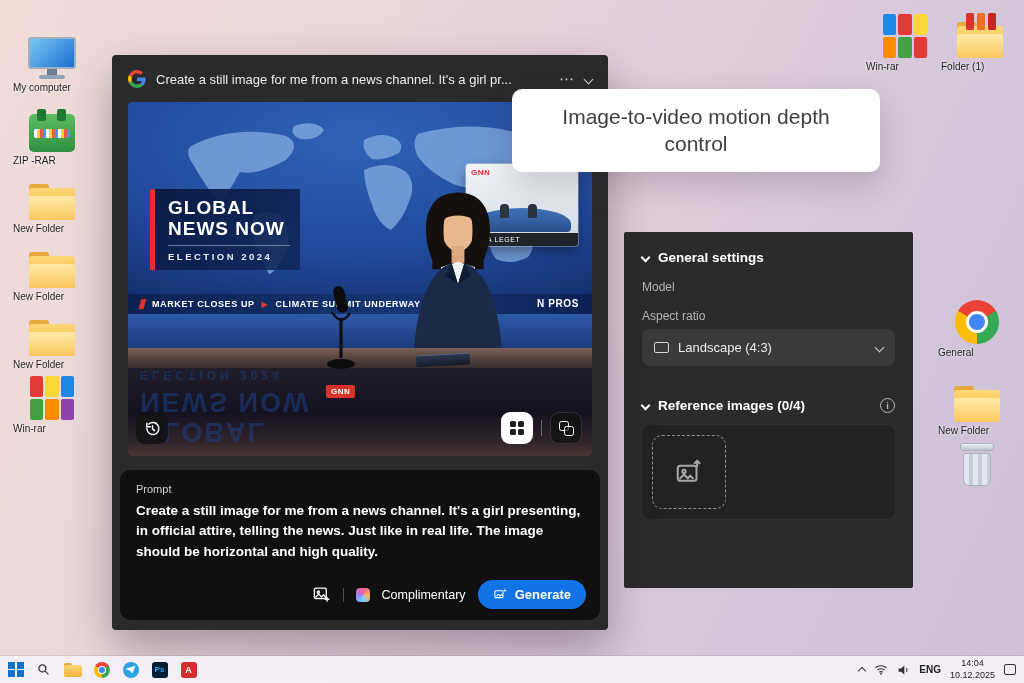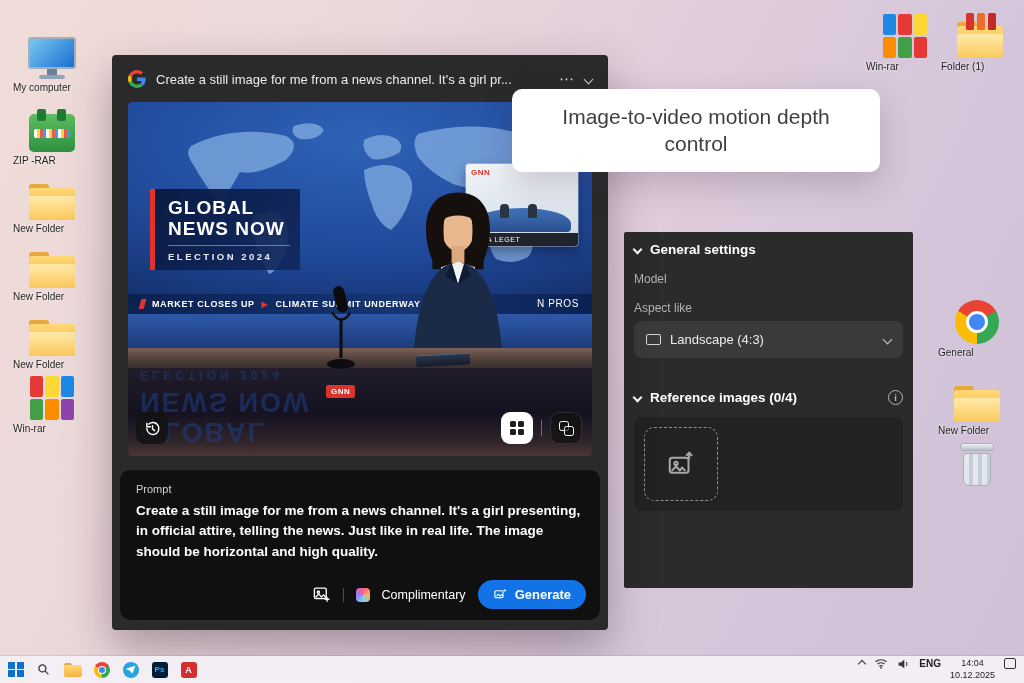"General settings" .settings { padding: 10px -> 18px }
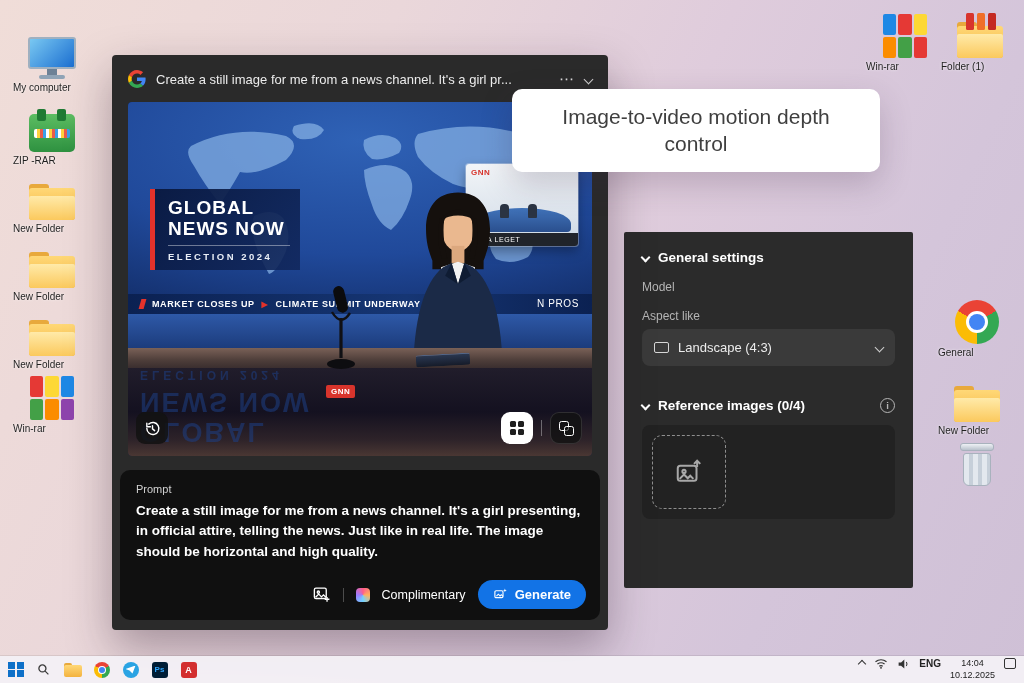"N PROS" .tright { font-weight: 400 -> 700 }
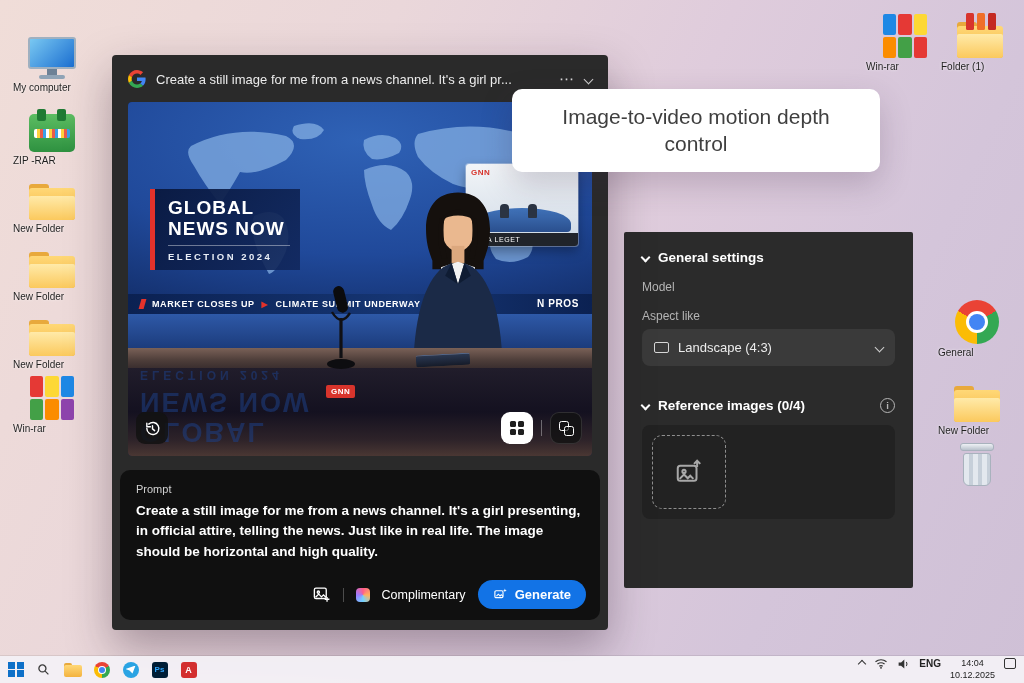"Aspect like" div.field-label { text: like -> ratio }
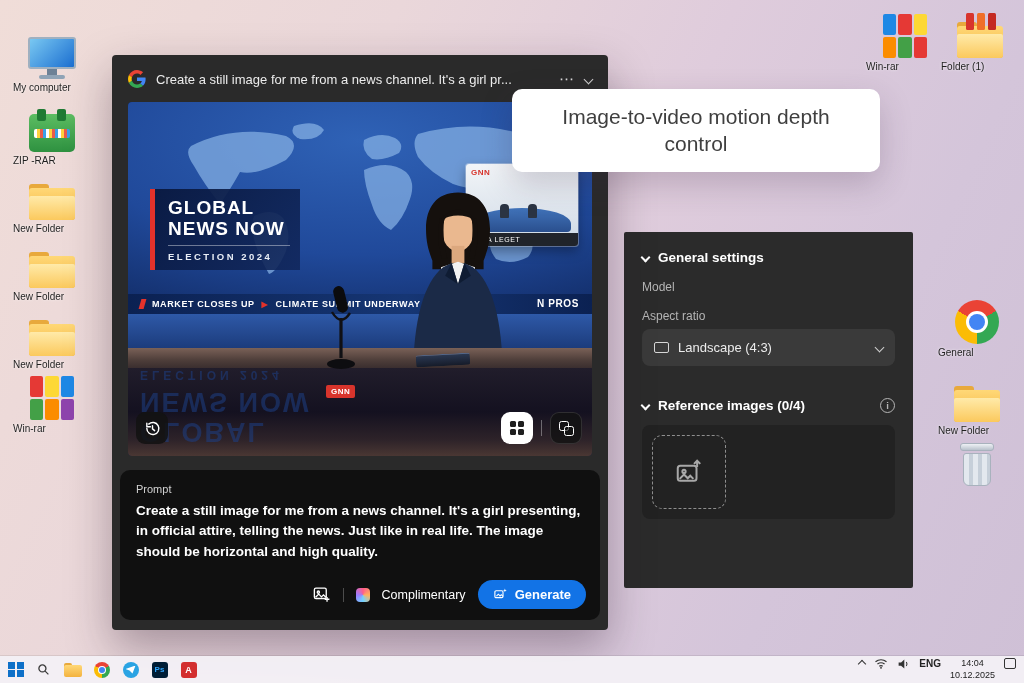"ENG" .tray { align-items: none -> center }
